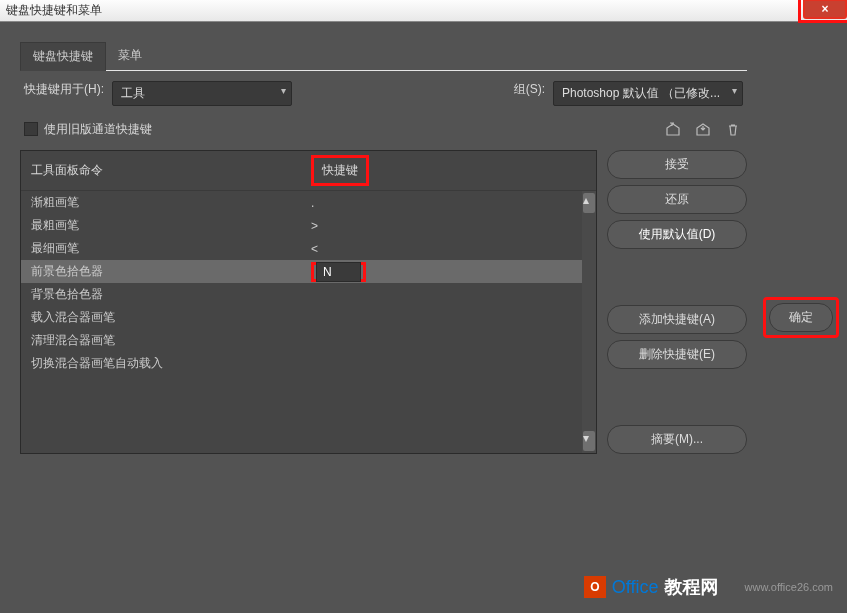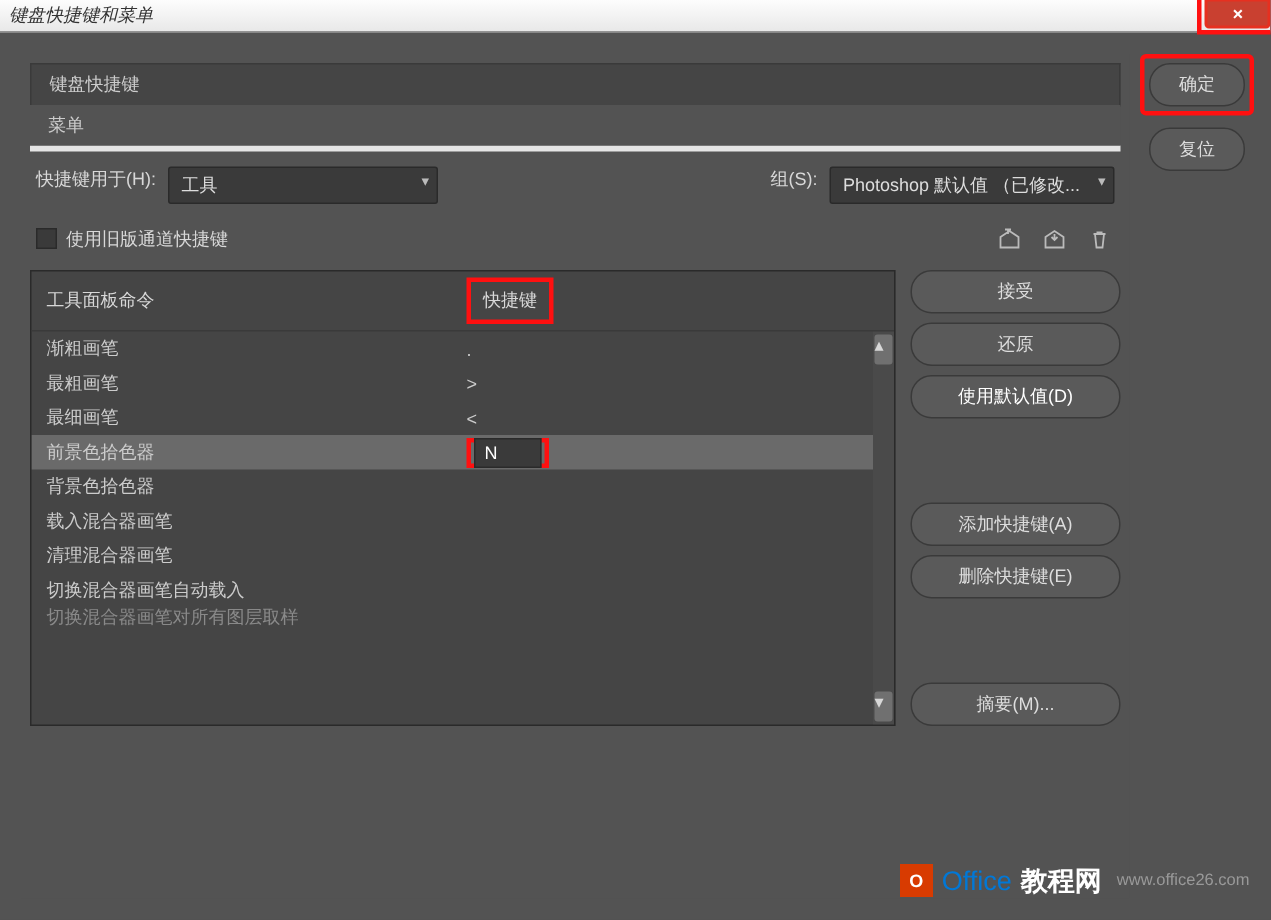"键盘快捷键和菜单" .titlebar { font-style: italic -> none }
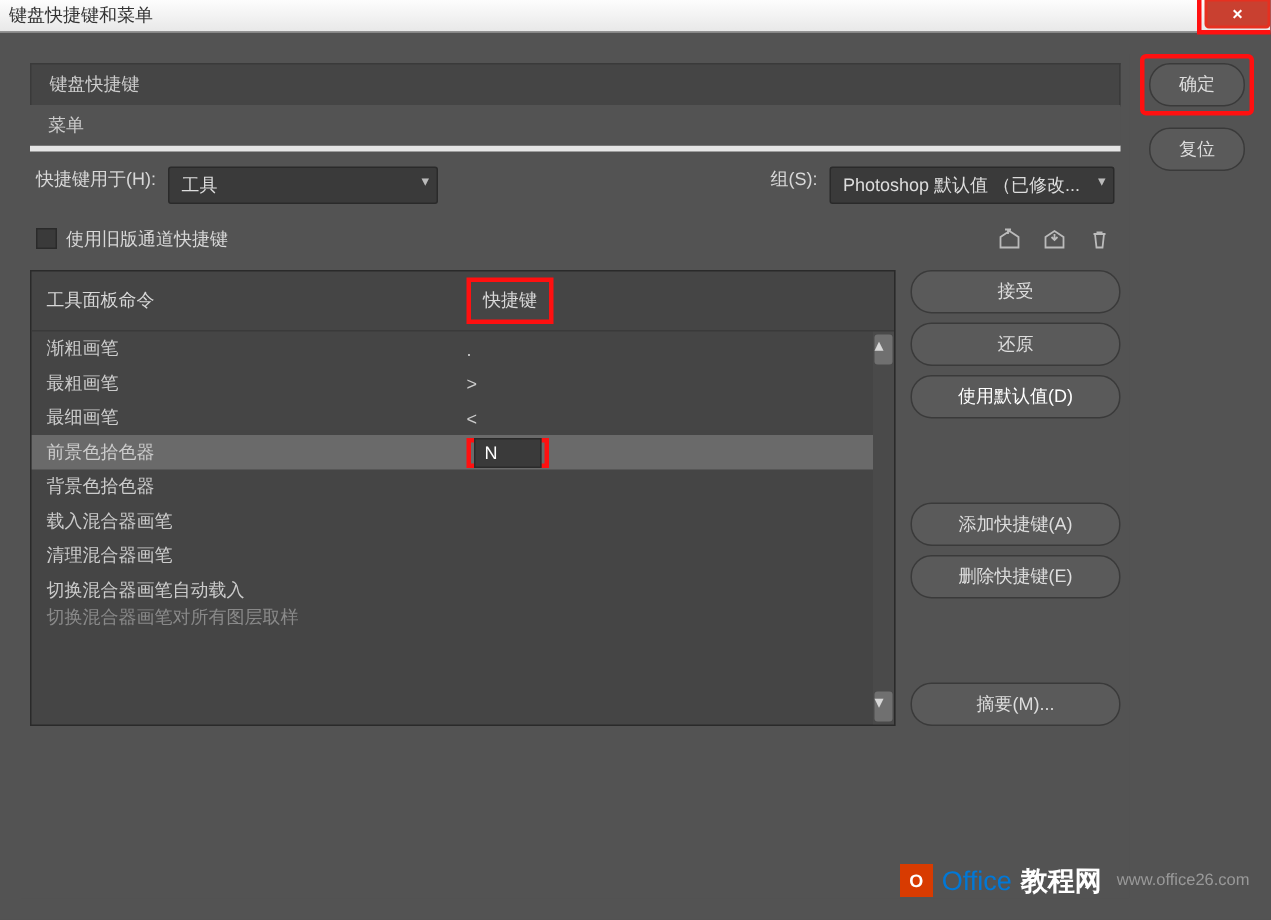"键盘快捷键" .tabs { border-bottom: 4px solid #e5e5e5 -> 1px solid #e5e5e5; flex-direction: column -> none }
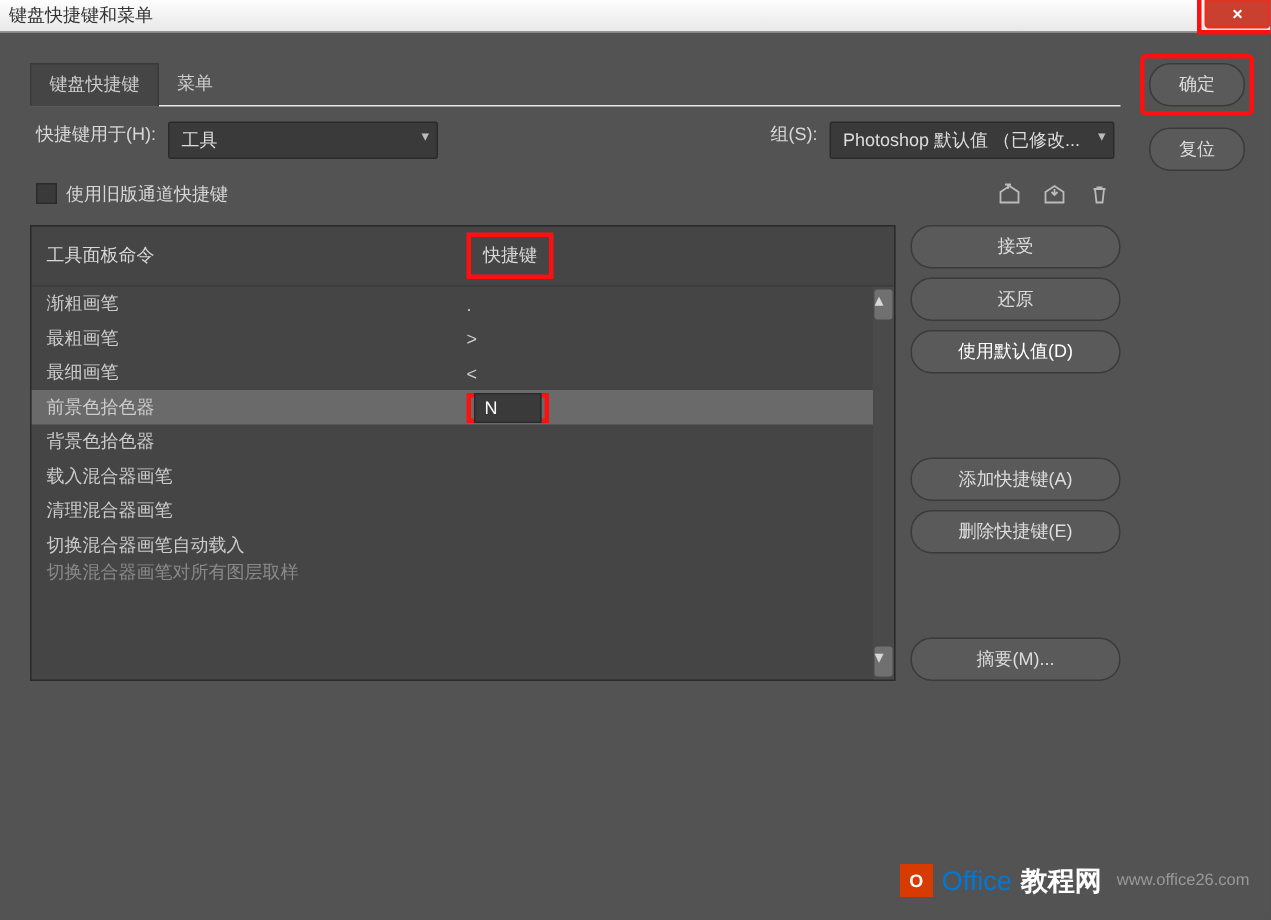"确定" .right-col { flex-direction: column -> none }
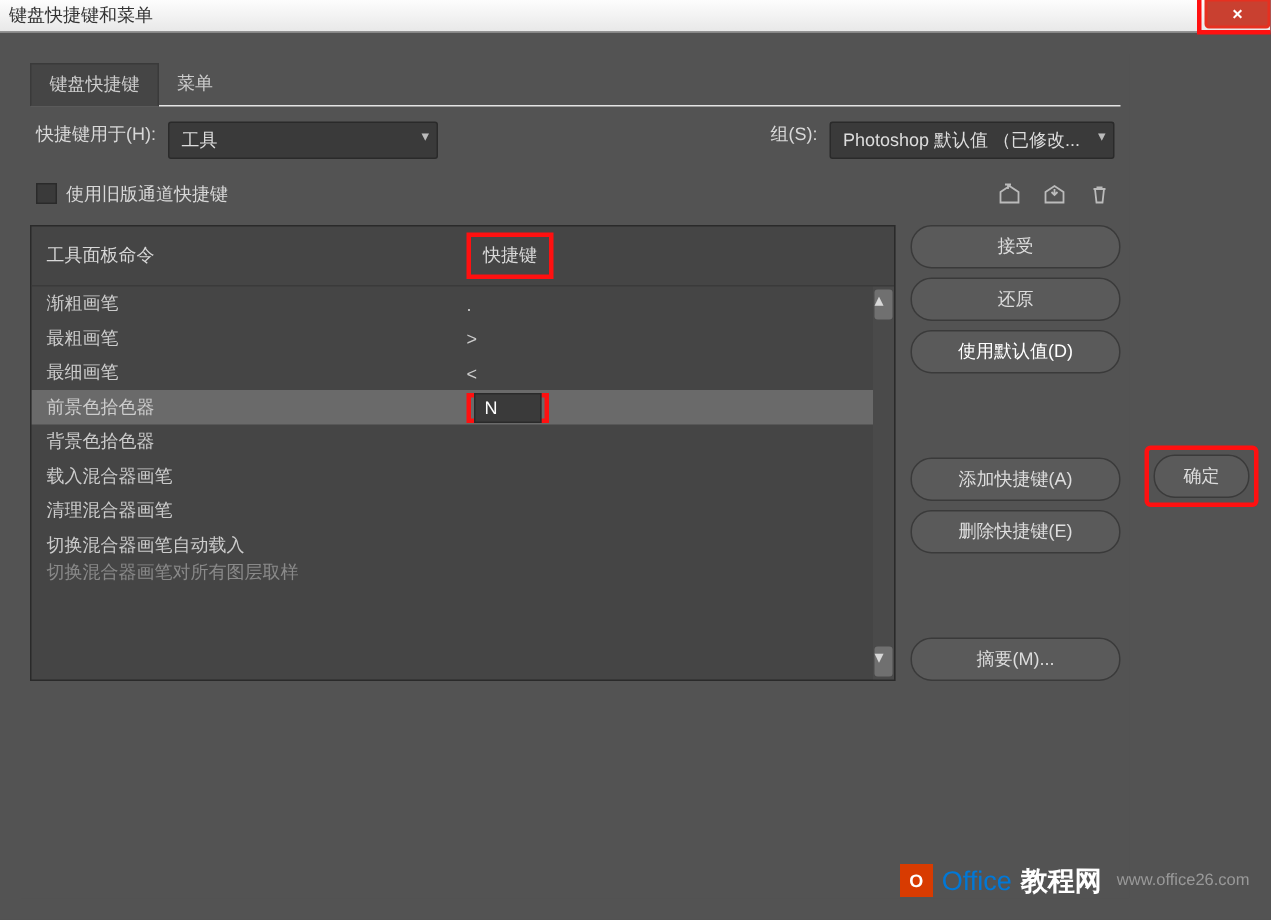"切换混合器画笔对所有图层取样" div.list-row { html: <div> <div>切换混合器画笔对所有图层取样</div> </div> -> none }
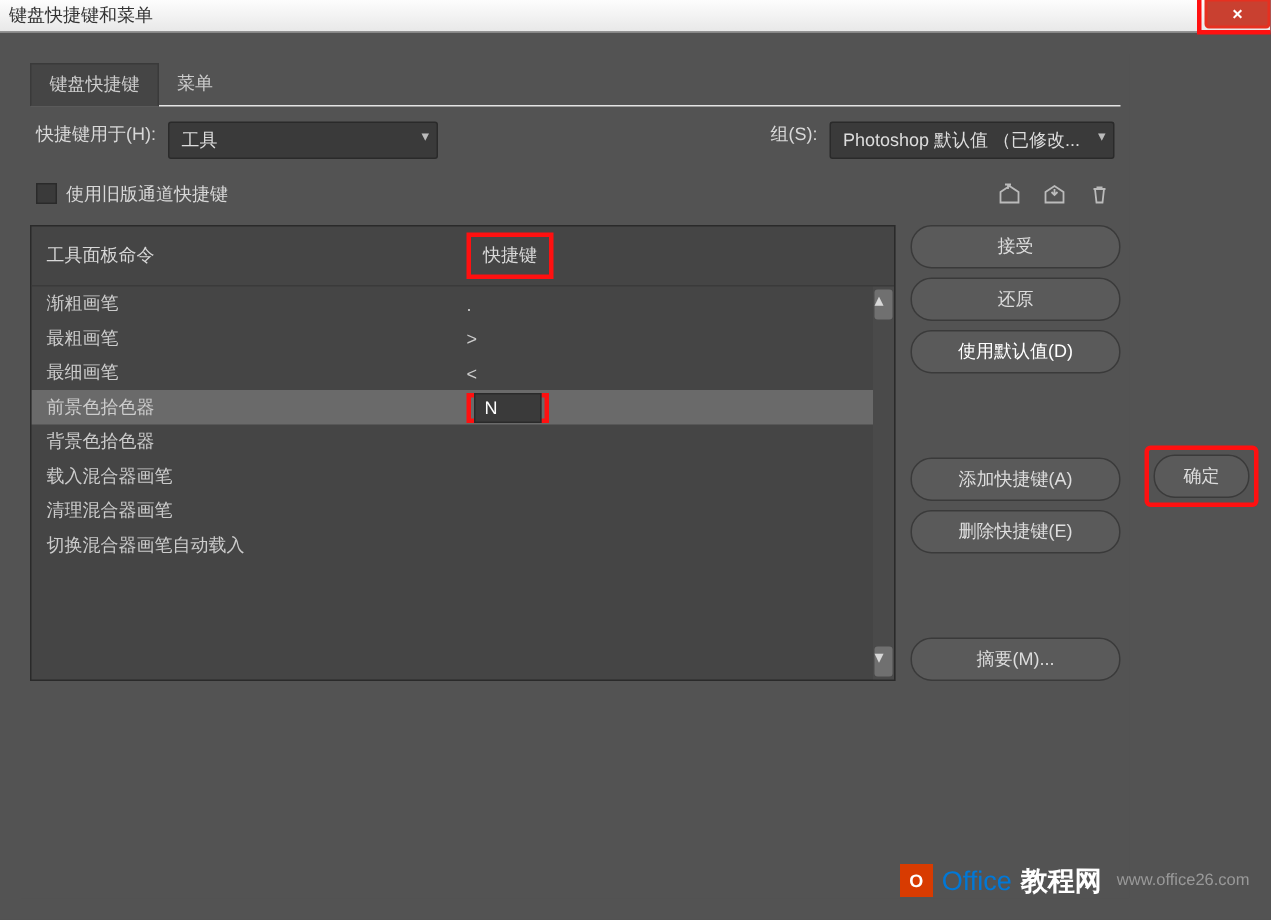"www.office26.com" .wm-url { margin-left: 4px -> 20px }
